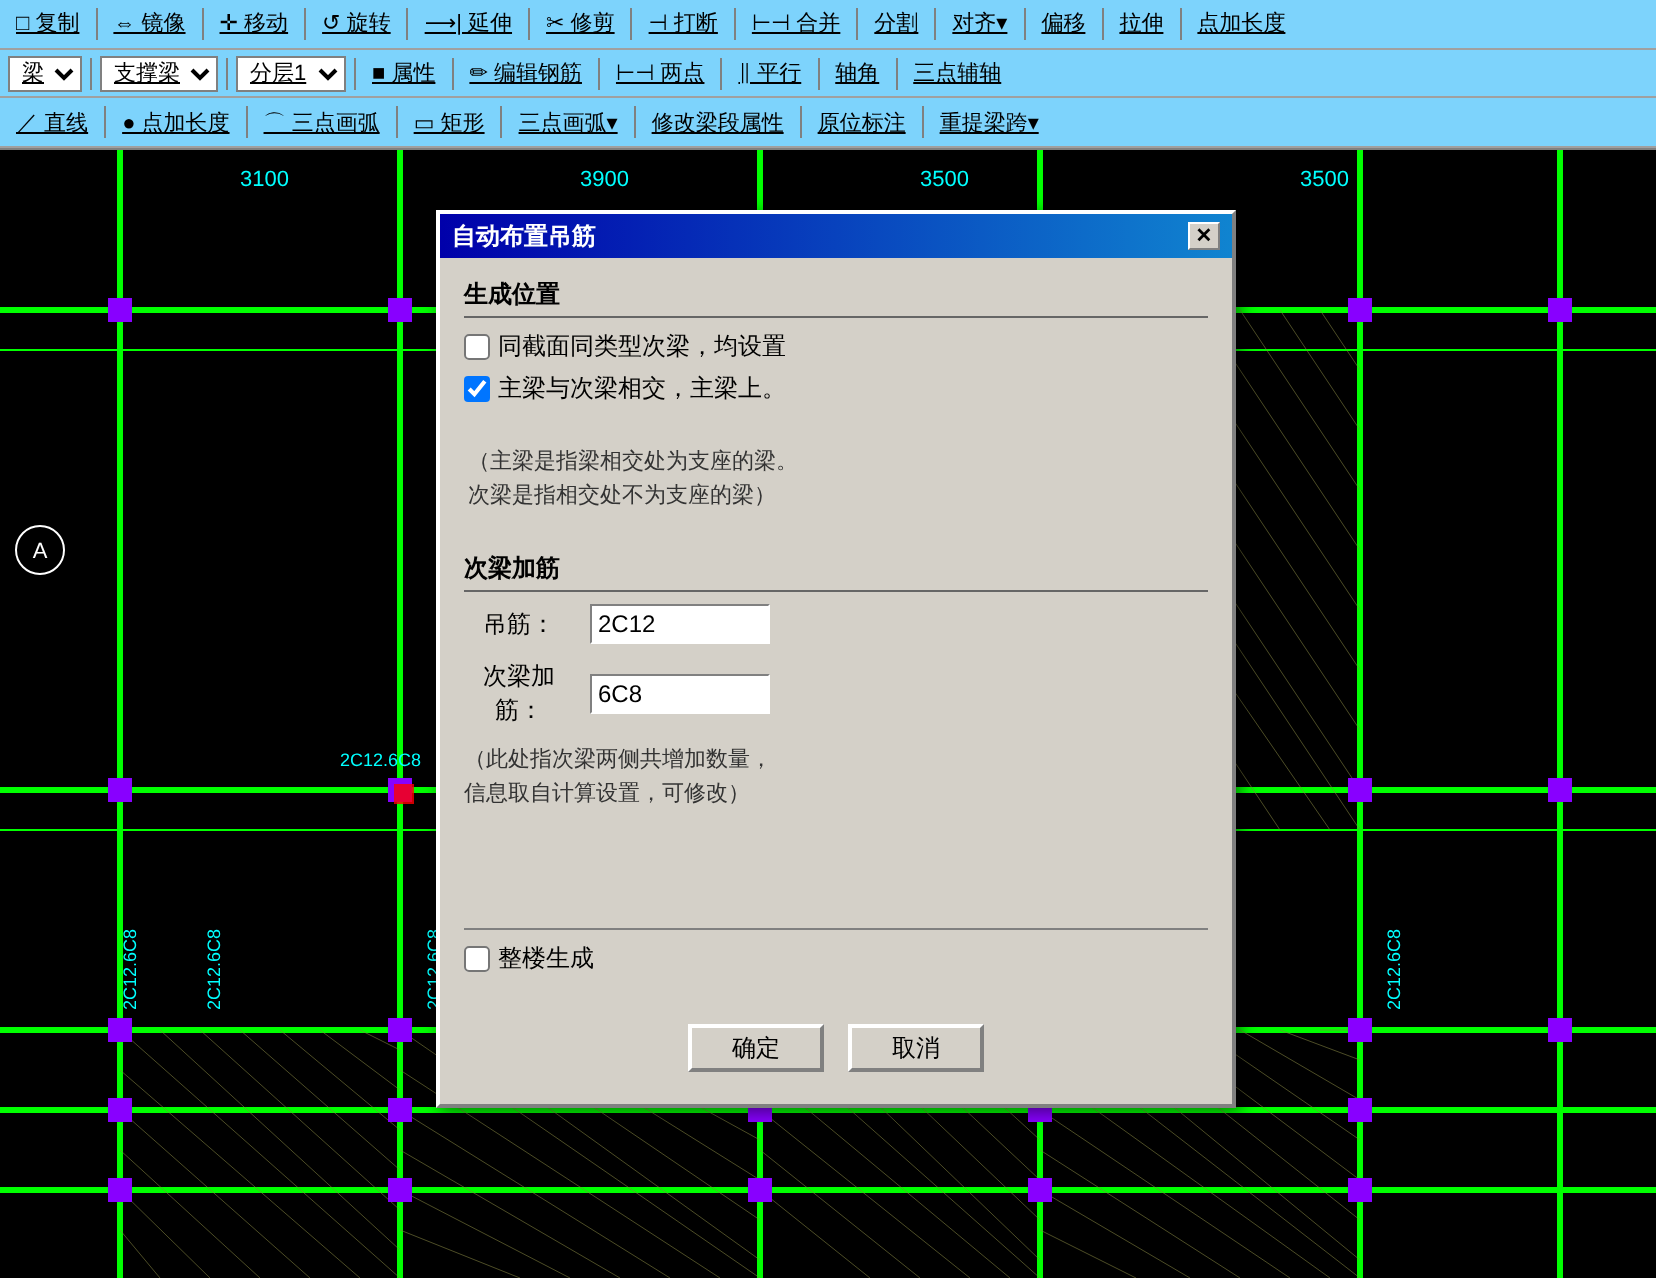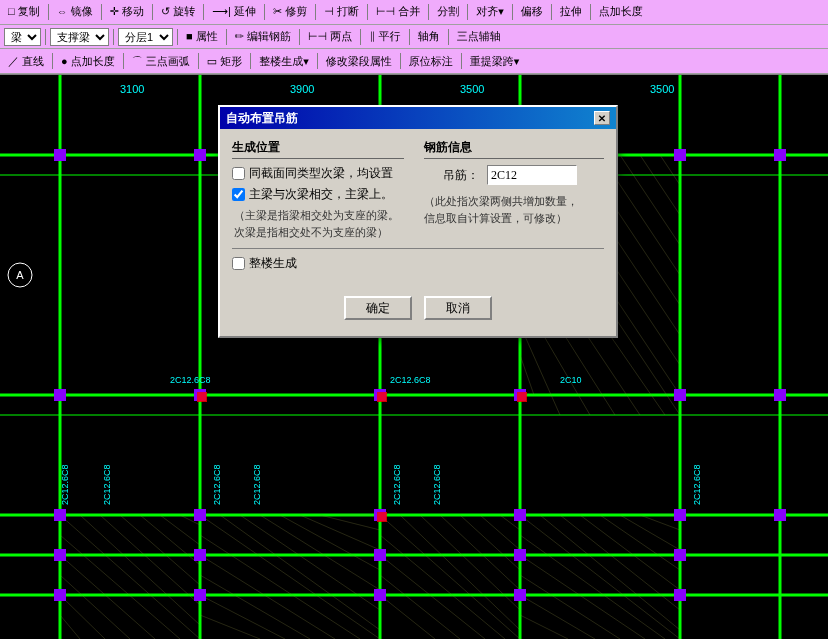"□ 复制" .toolbar-row { background: #f0abfc -> #7dd3fc; text-decoration: none -> underline }
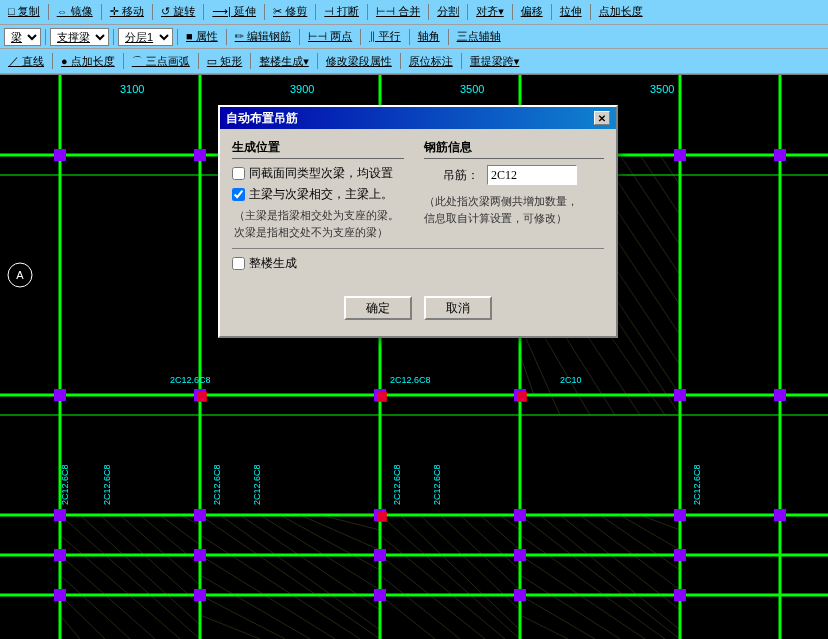"整楼生成▾" span.toolbar-btn { text: 整楼生成 -> 三点画弧 }
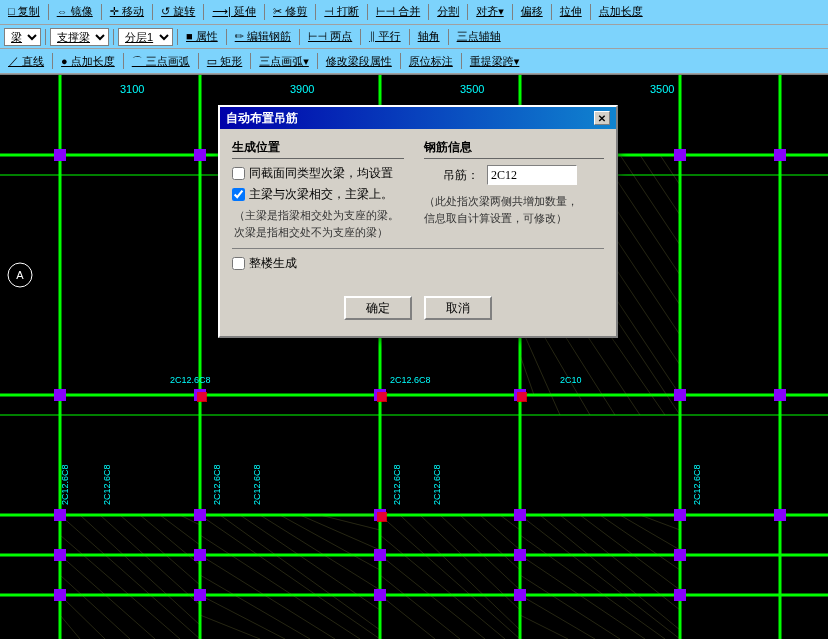"生成位置" .dialog-section-row { flex-direction: none -> column }
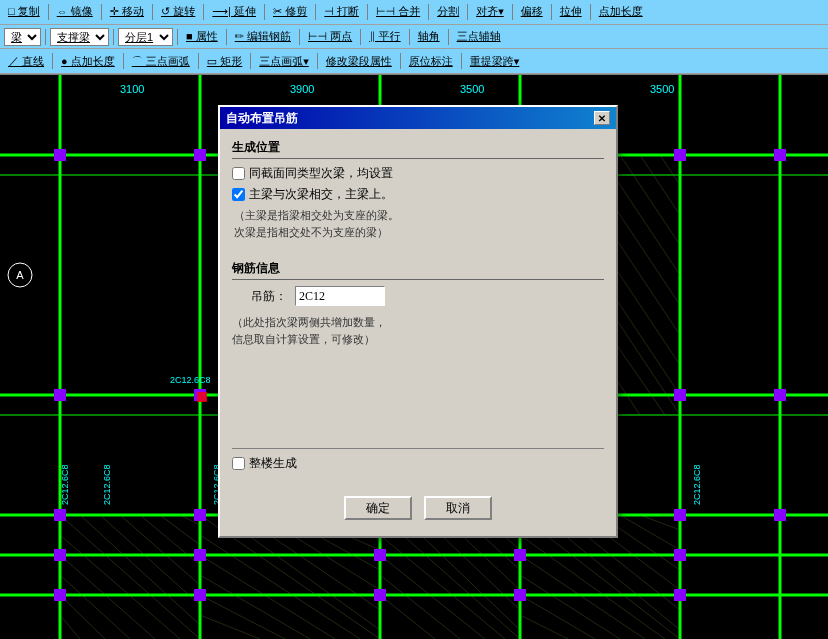"（主梁是指梁相交处为支座的梁。" .dialog-note { margin-top: 4px -> 20px }
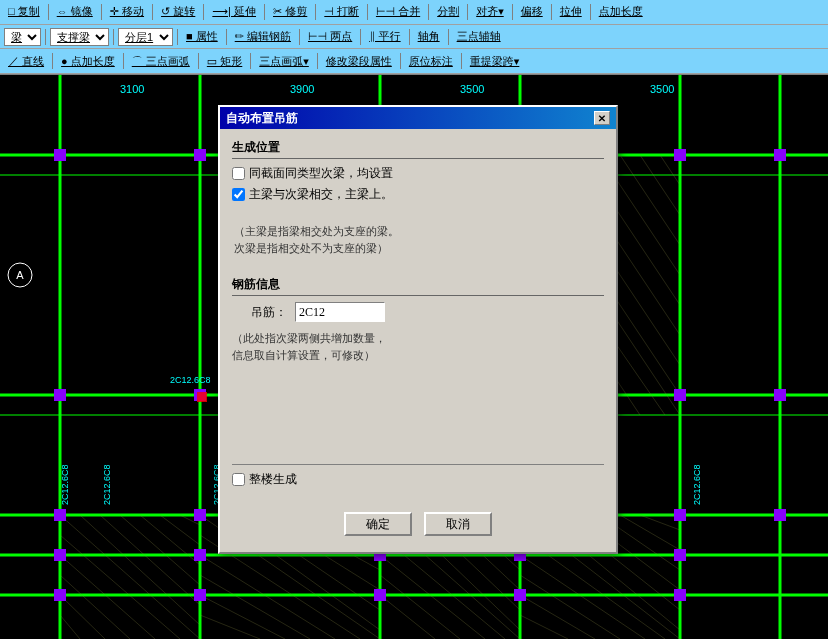"钢筋信息" div.dialog-section-label { text: 钢筋信息 -> 次梁加筋 }
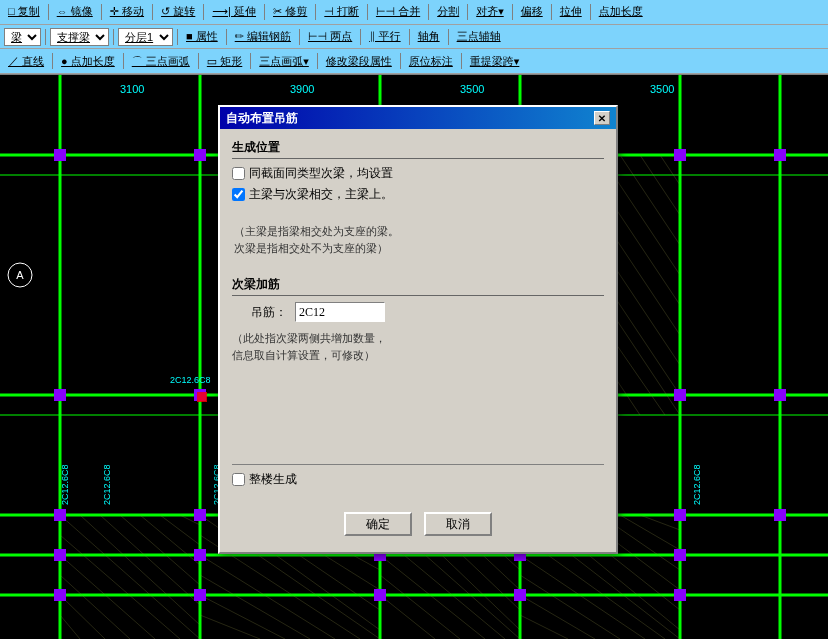"吊筋：" .rebar-label { text-align: right -> center }
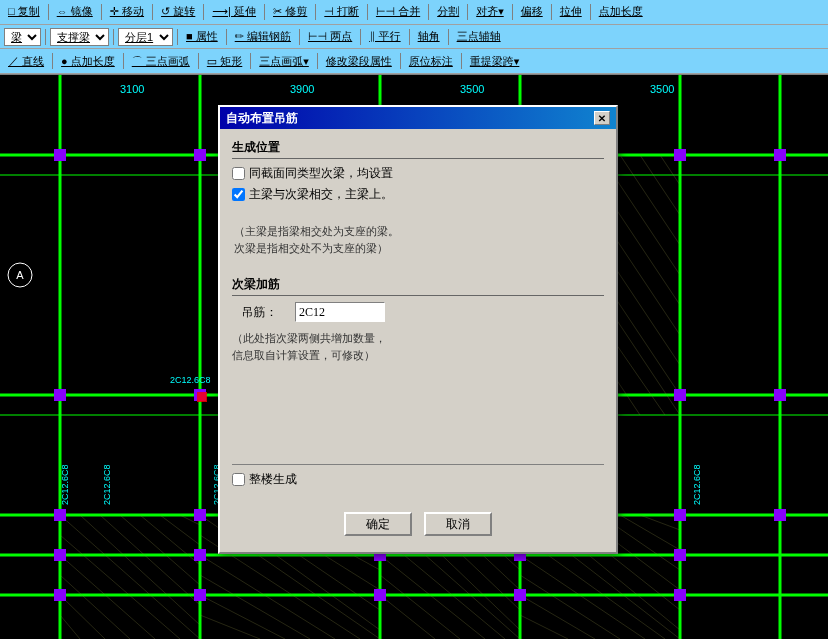"2C12" .rebar-input { font-family: Liberation Serif, serif -> none }
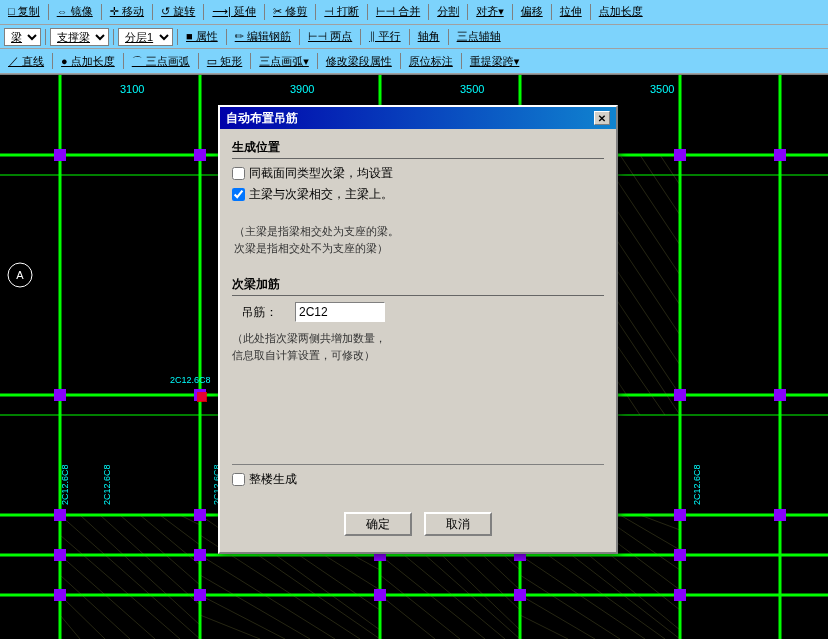"次梁加筋：" div.rebar-row { html: none -> <div> <span>次梁加筋：</span> <input> </div> }
